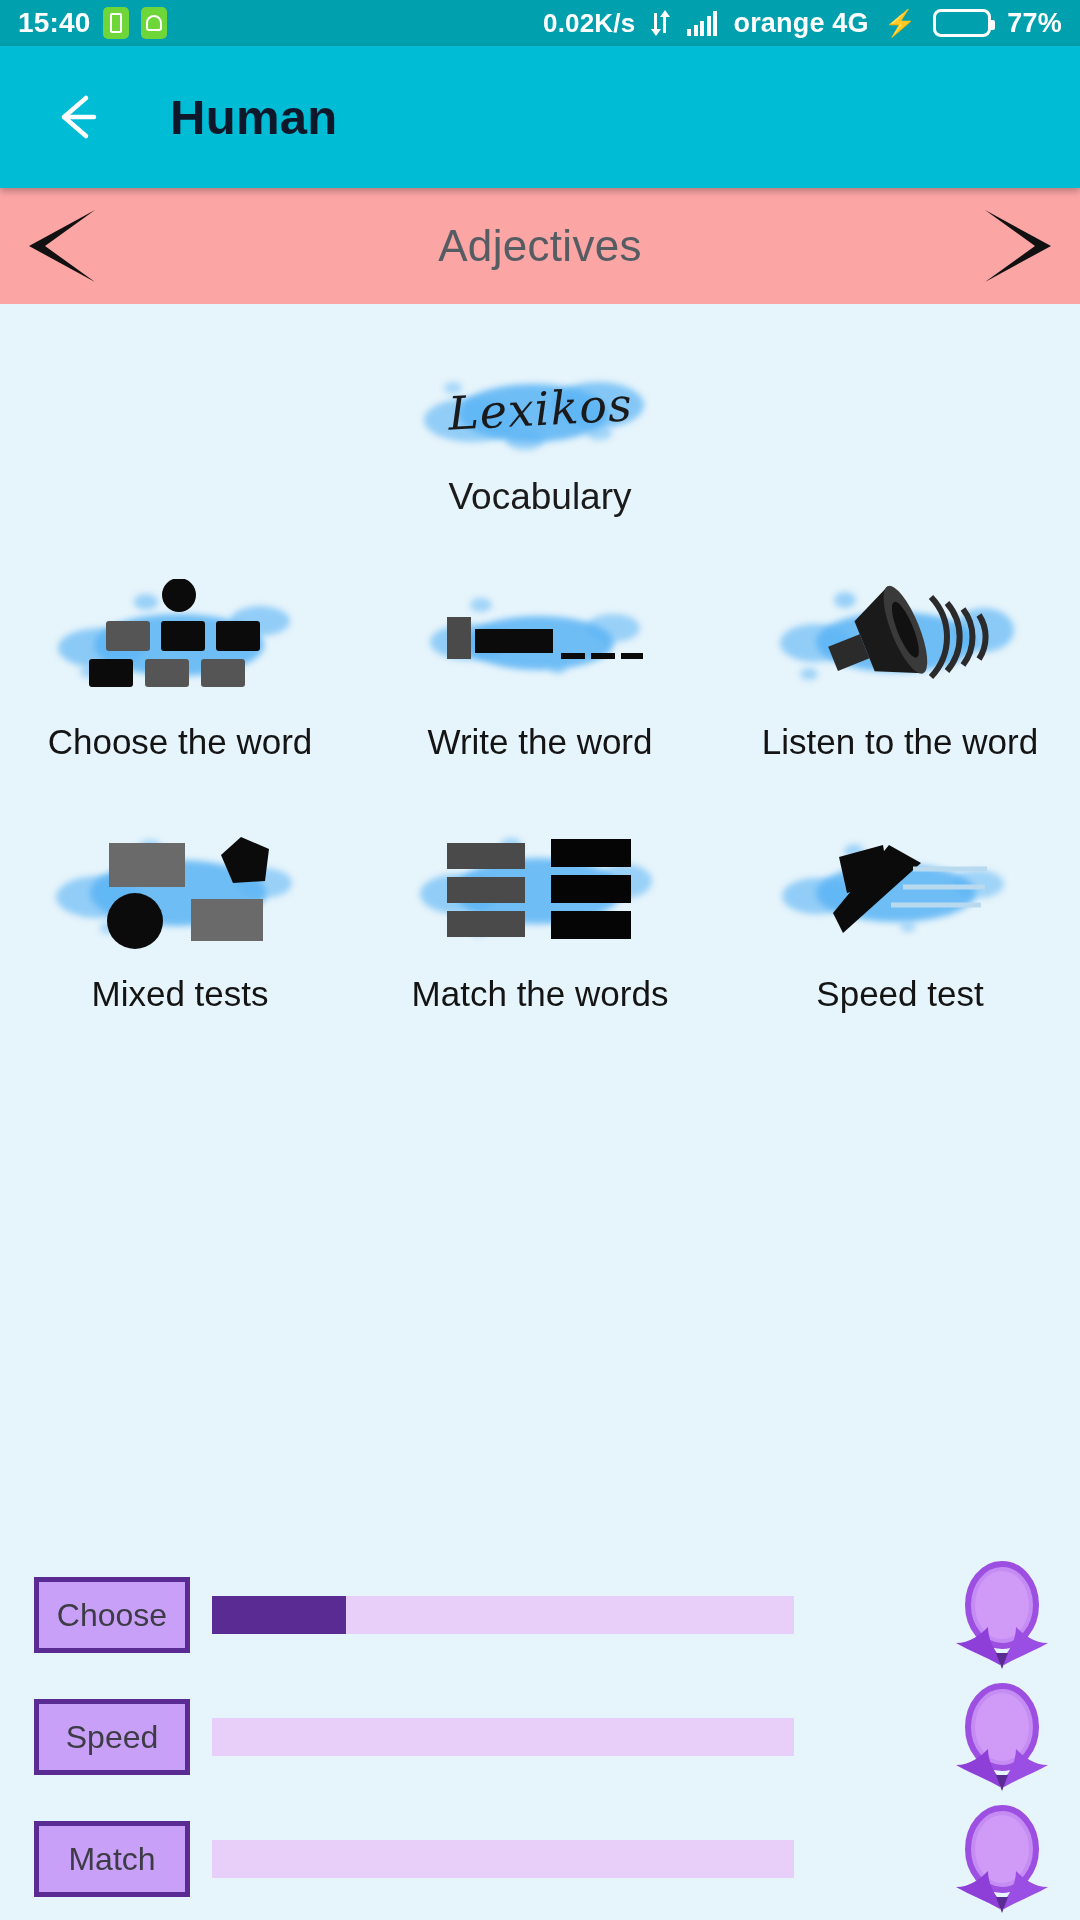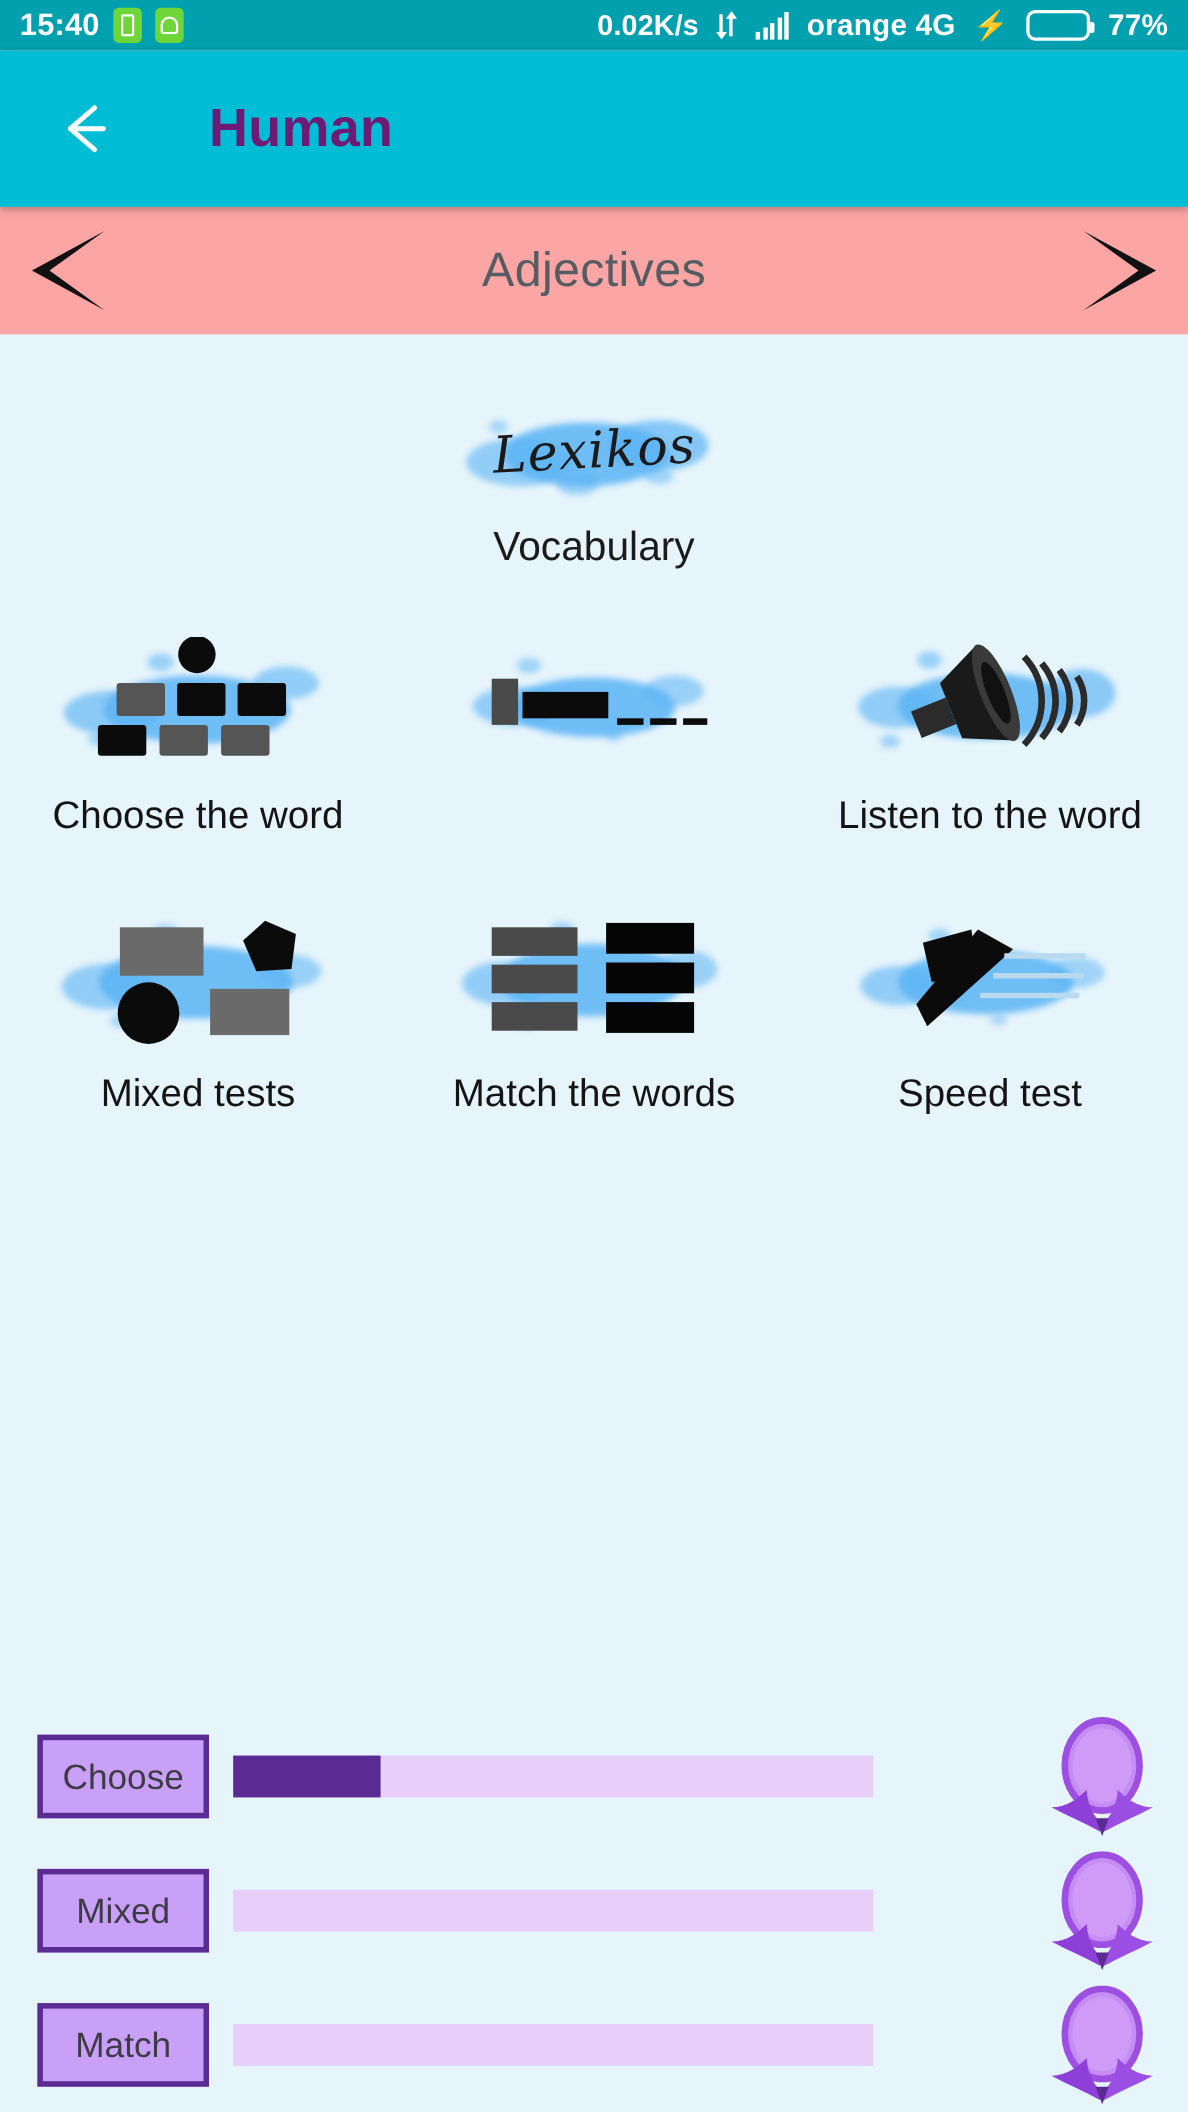"Human" .appbar-title { color: #701a75 -> #0f172a; margin-left: 80px -> 60px }
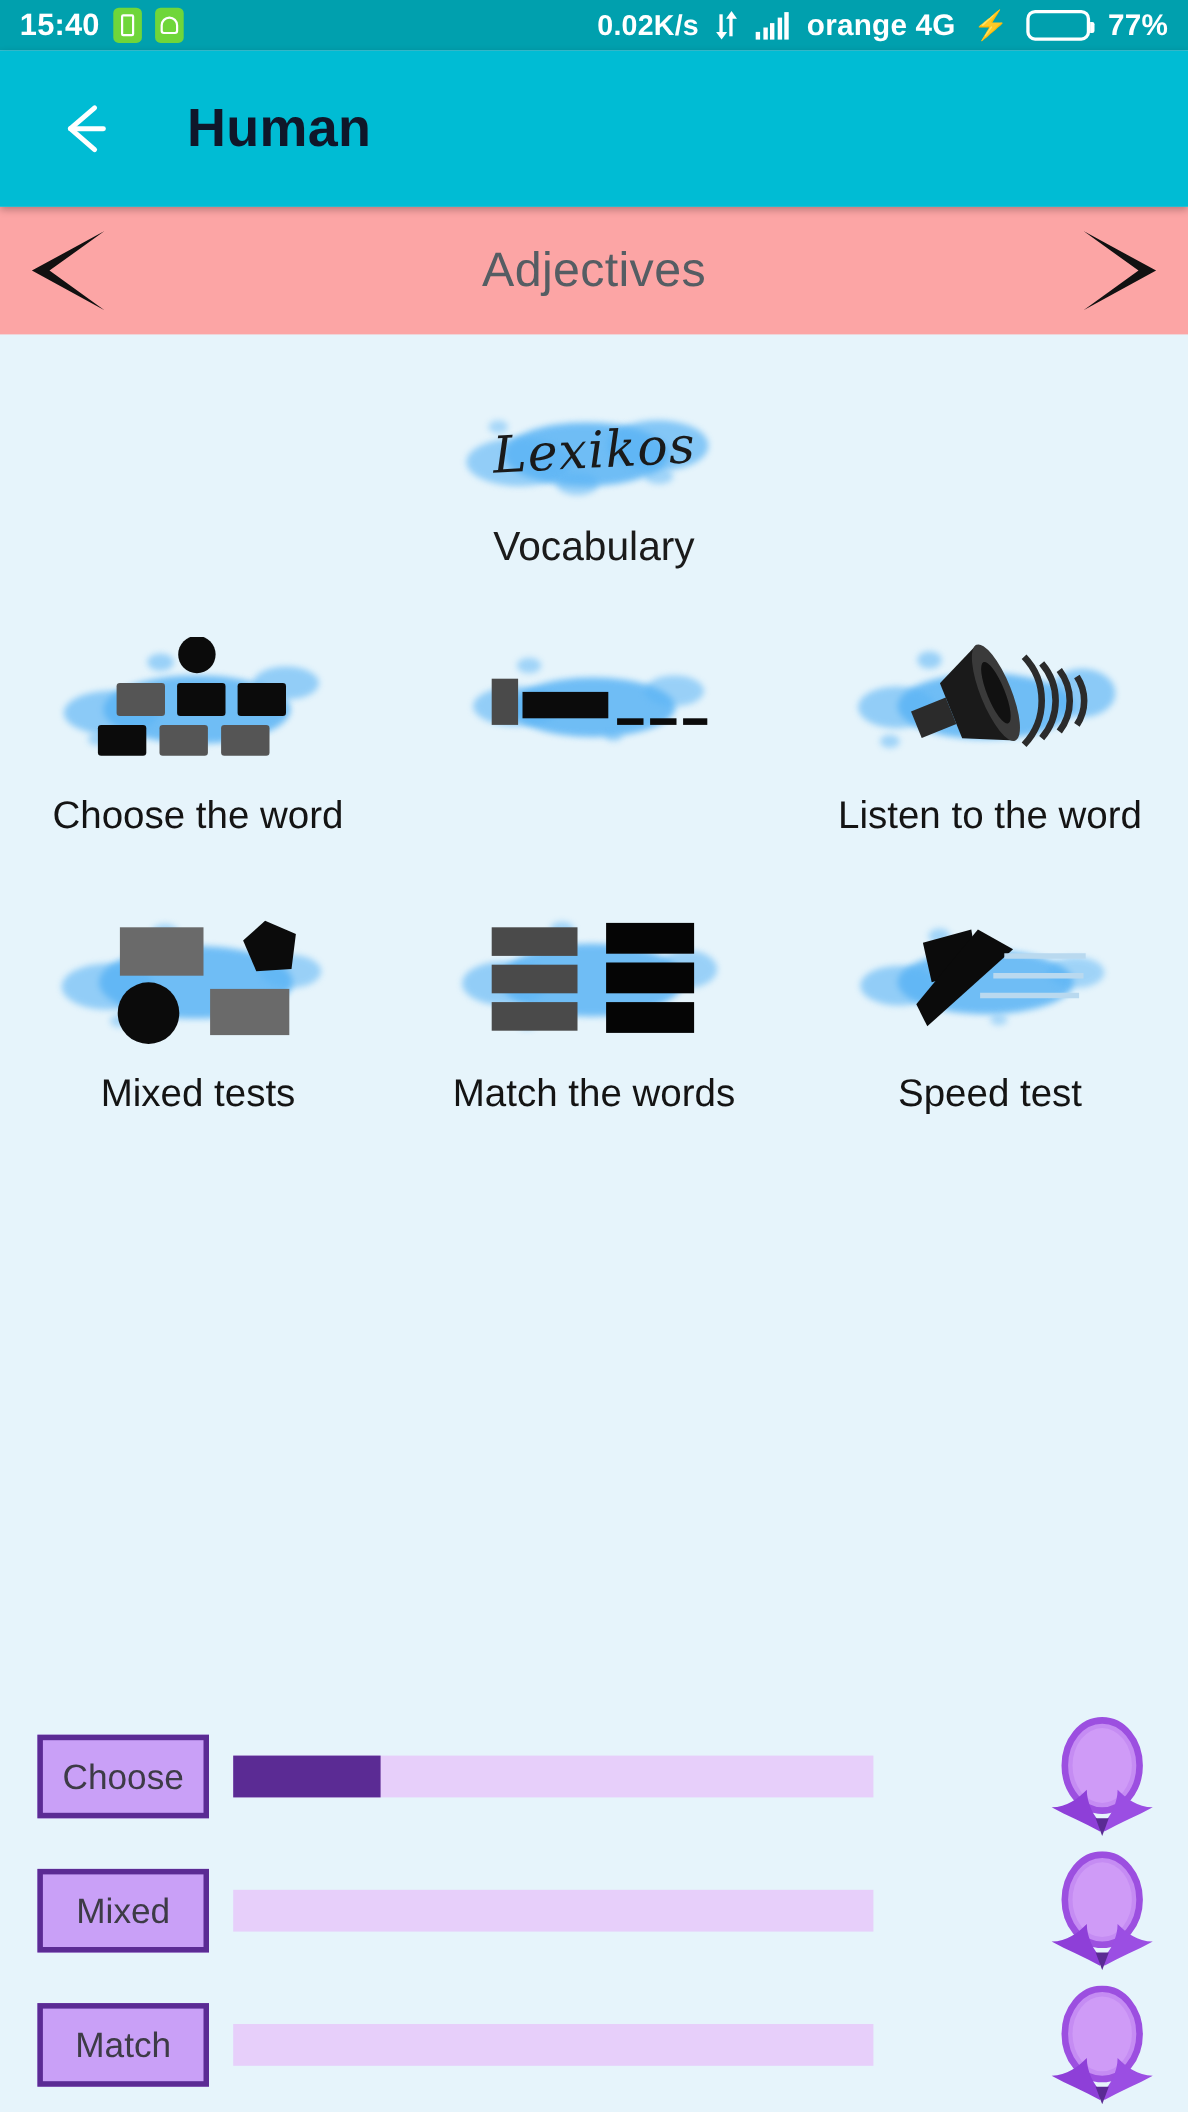"Write the word" div.mode-label { html: none -> <div>Write the word</div> }
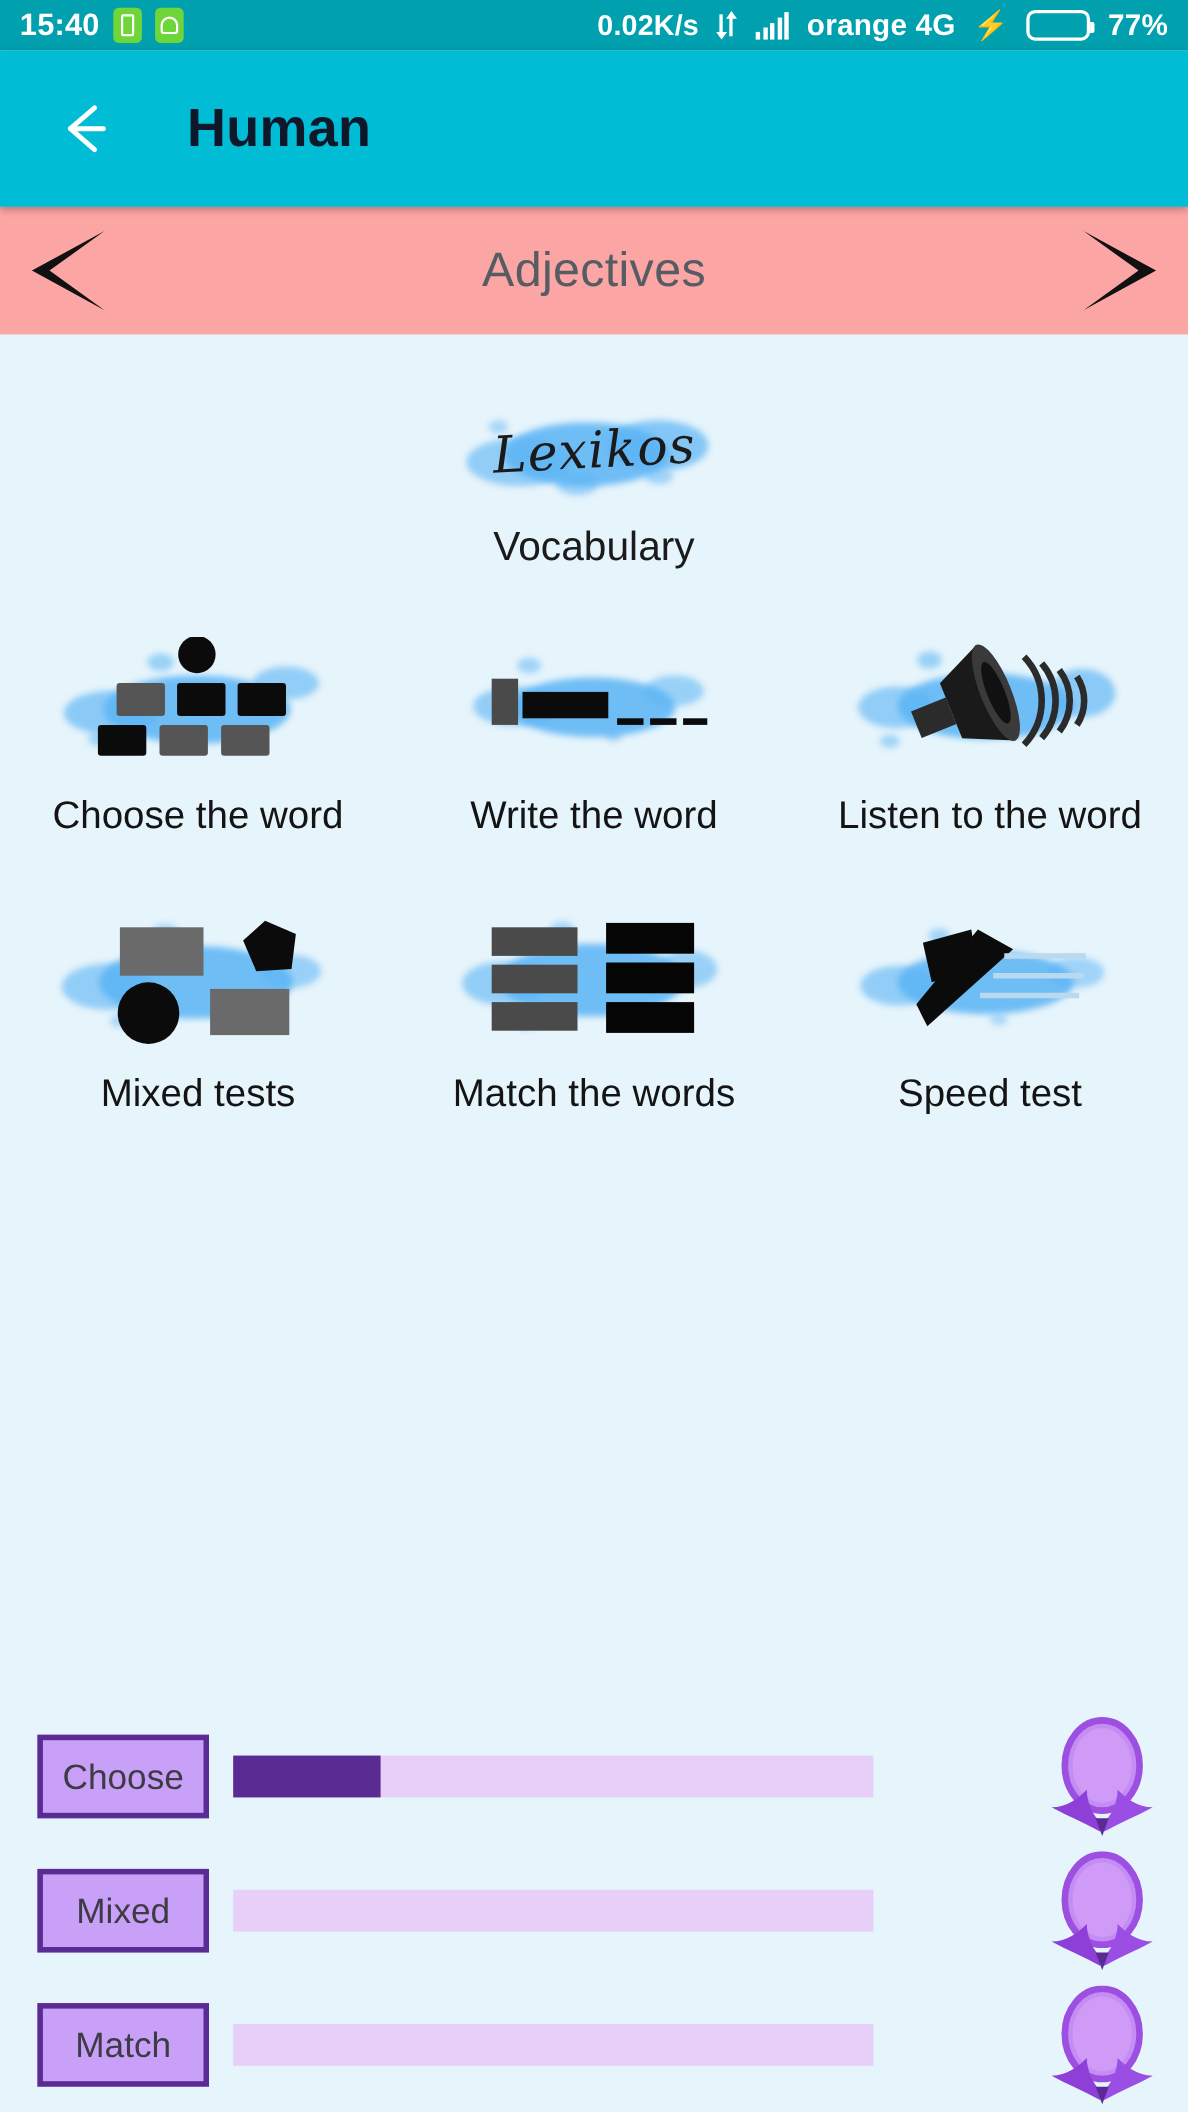"Mixed" div.chip { text: Mixed -> Speed }
